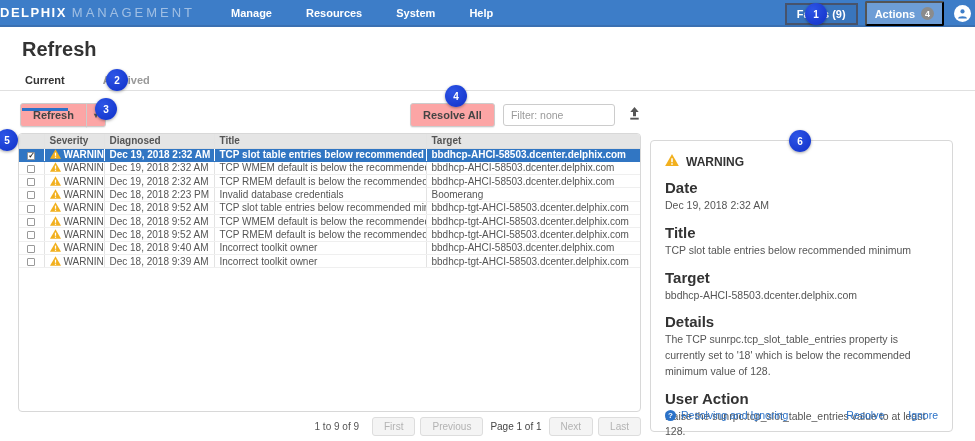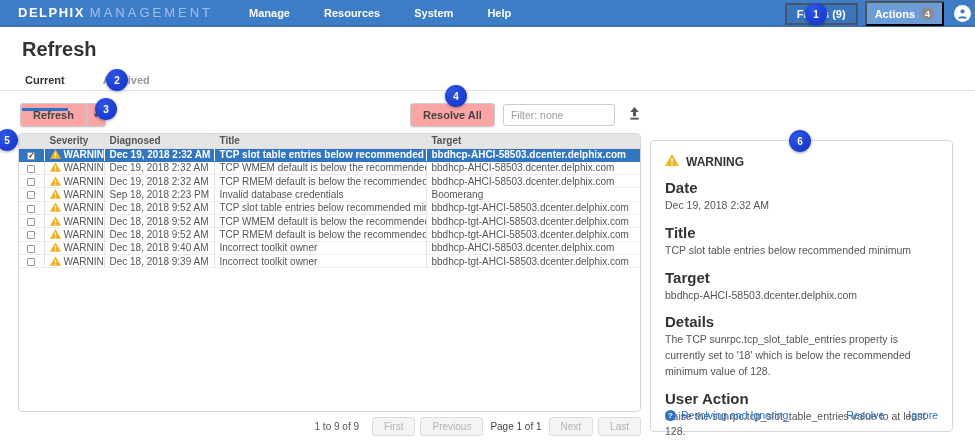"DELPHIX MANAGEMENT" .brand { margin-left: 18px -> none }
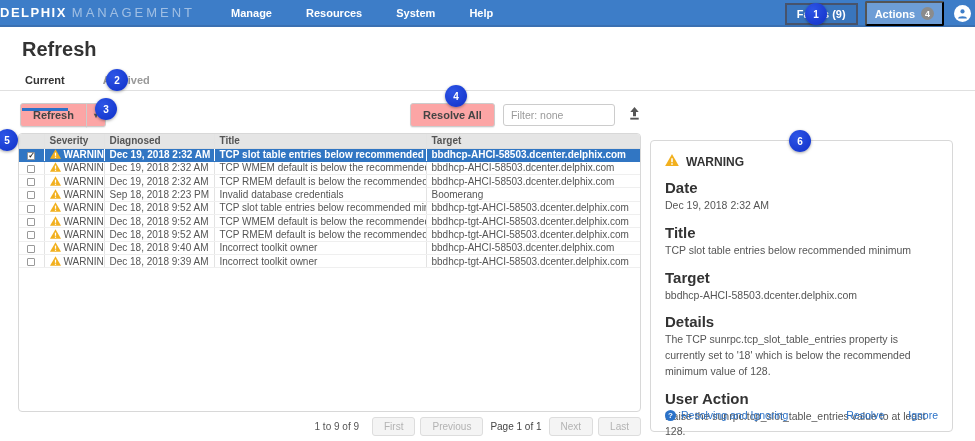"Sep 18, 2018 2:23 PM" td { text: Sep -> Dec }
